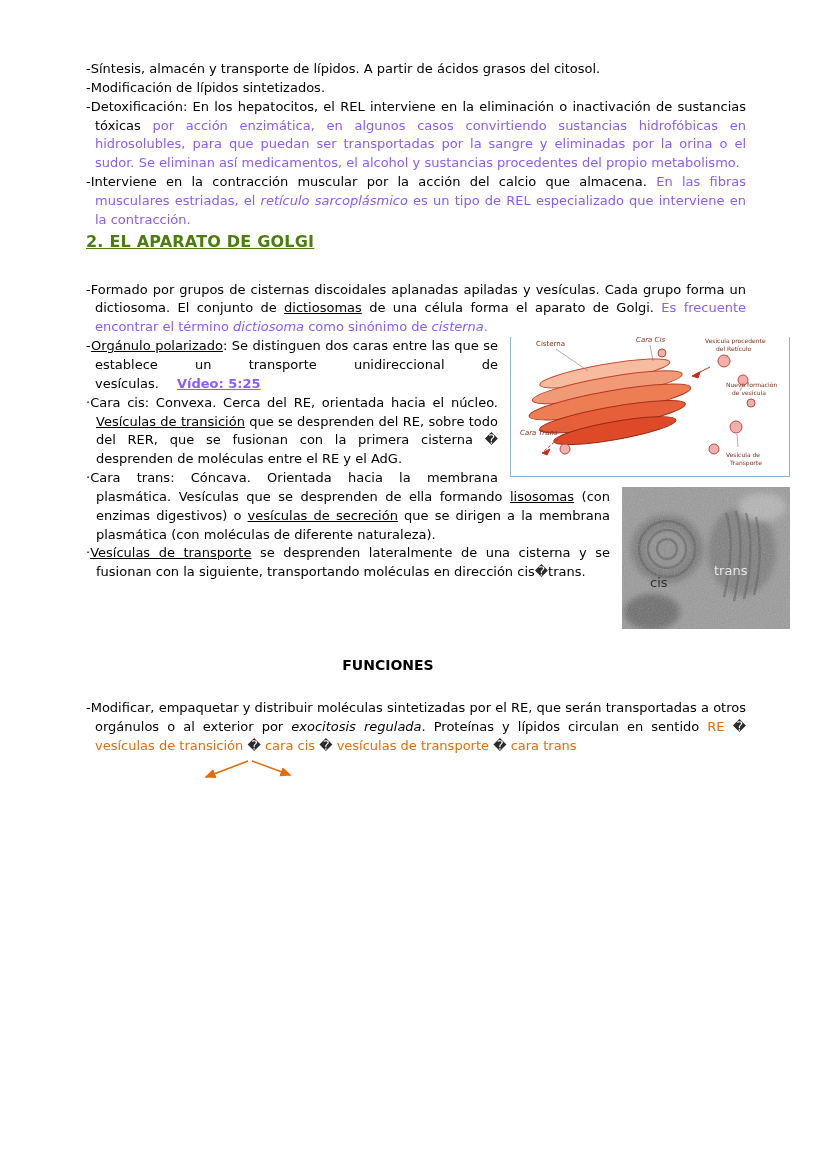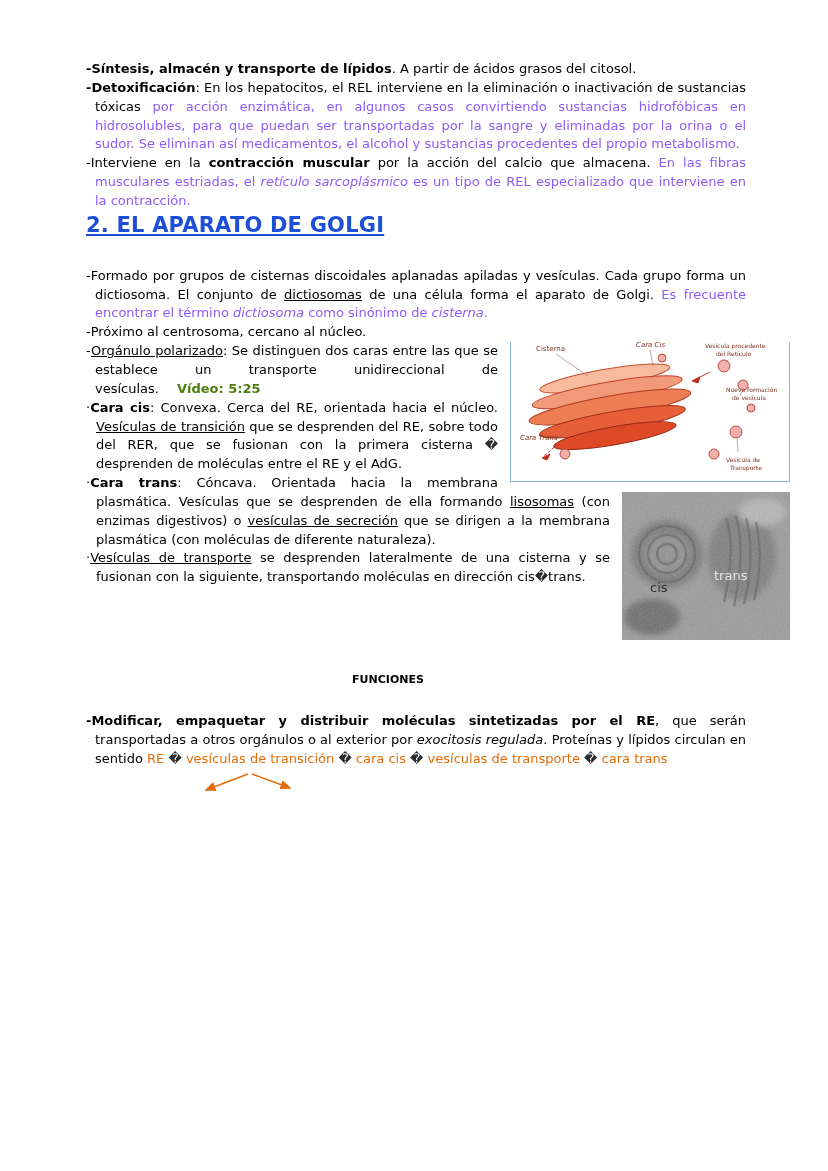"-Síntesis, almacén y transporte de" b { font-weight: bold -> normal }
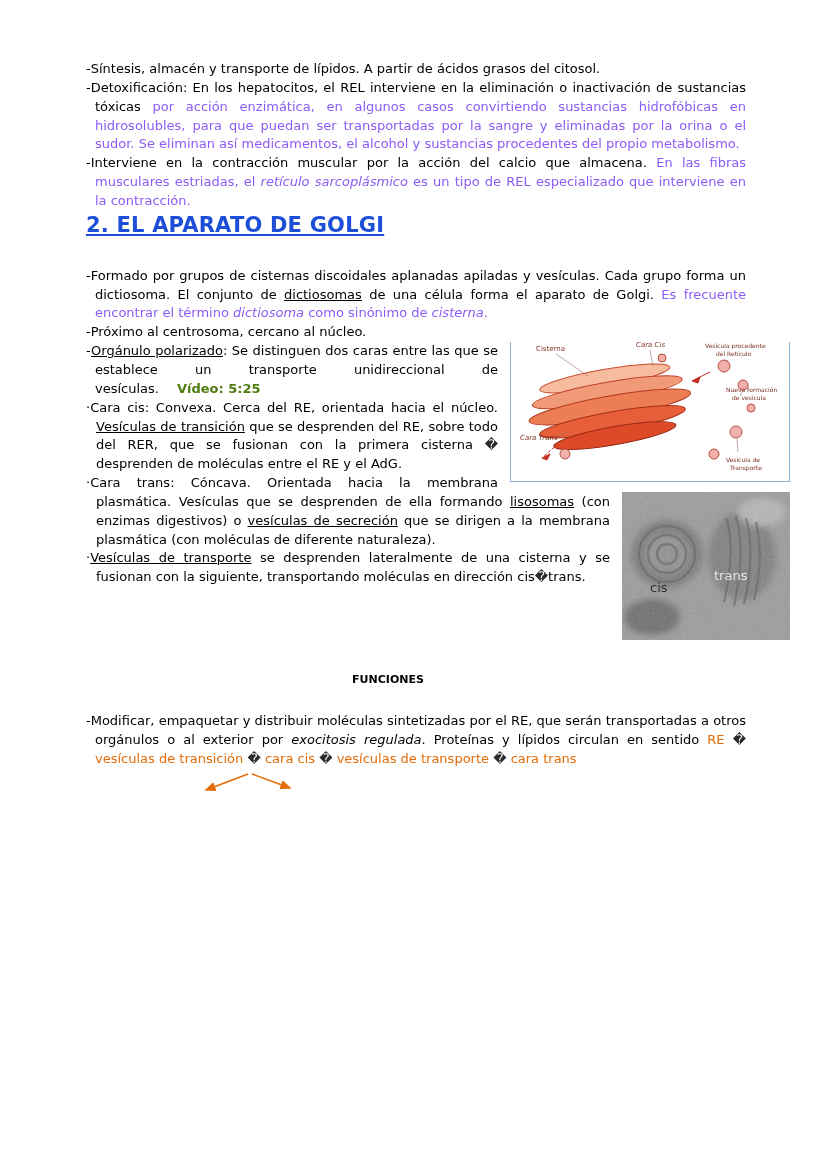"-Modificación de lípidos sintetizados." p.para { html: none -> <p> <b>-Modificación de lípidos sintetizados</b><span>.</span> </p> }
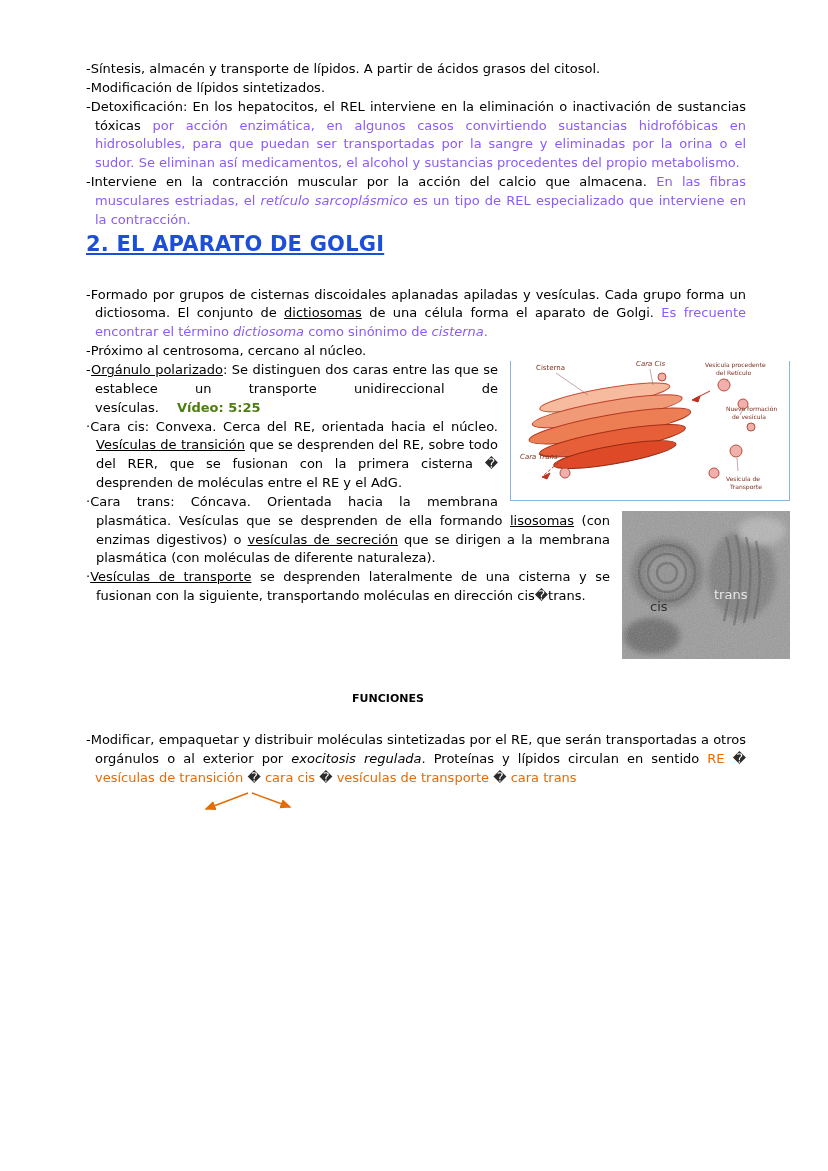"2. EL APARATO DE GOLGI" h2.golgi { color: #1d4ed8 -> #4d7c0f; font-size: 21px -> 16px }
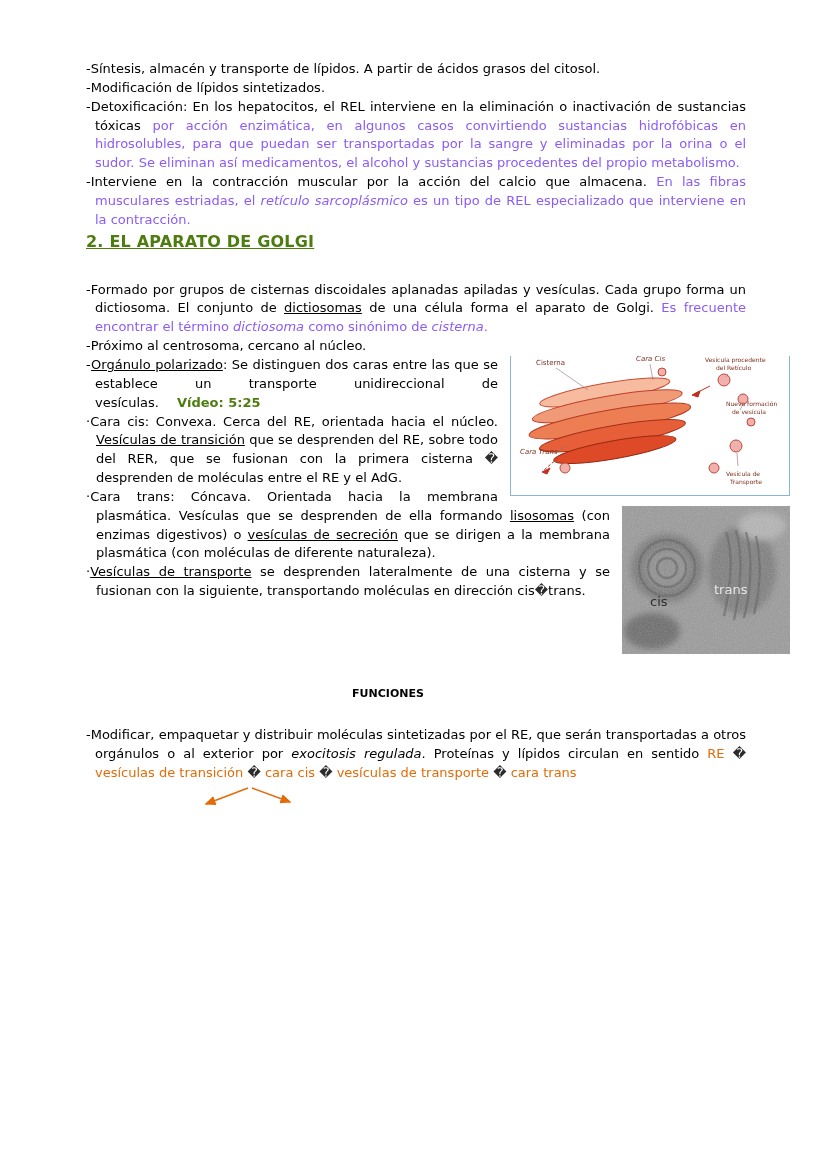"-Próximo al centrosoma, cercano al" p.para { html: <p>-Próximo al centrosoma, cercano al núcleo.</p> -> none }
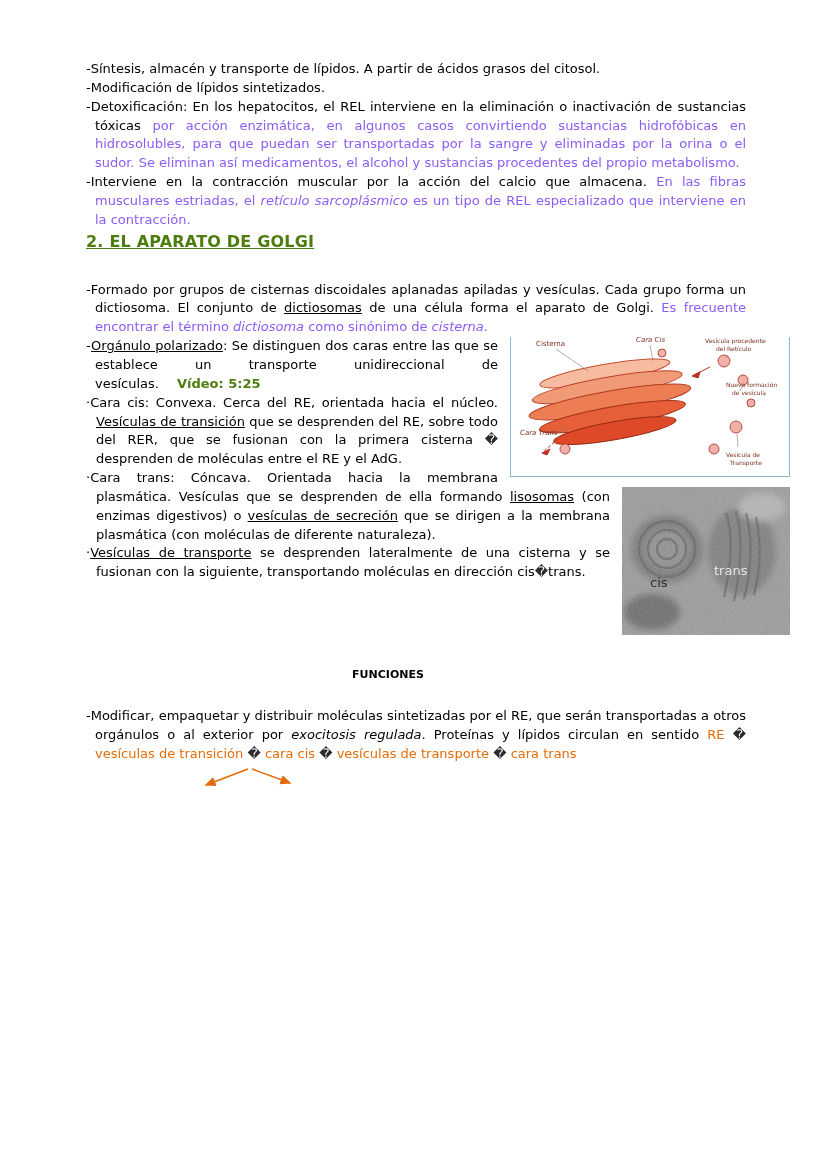"Vídeo: 5:25" .video-link { color: #4d7c0f -> #8b5cf6; text-decoration: none -> underline }
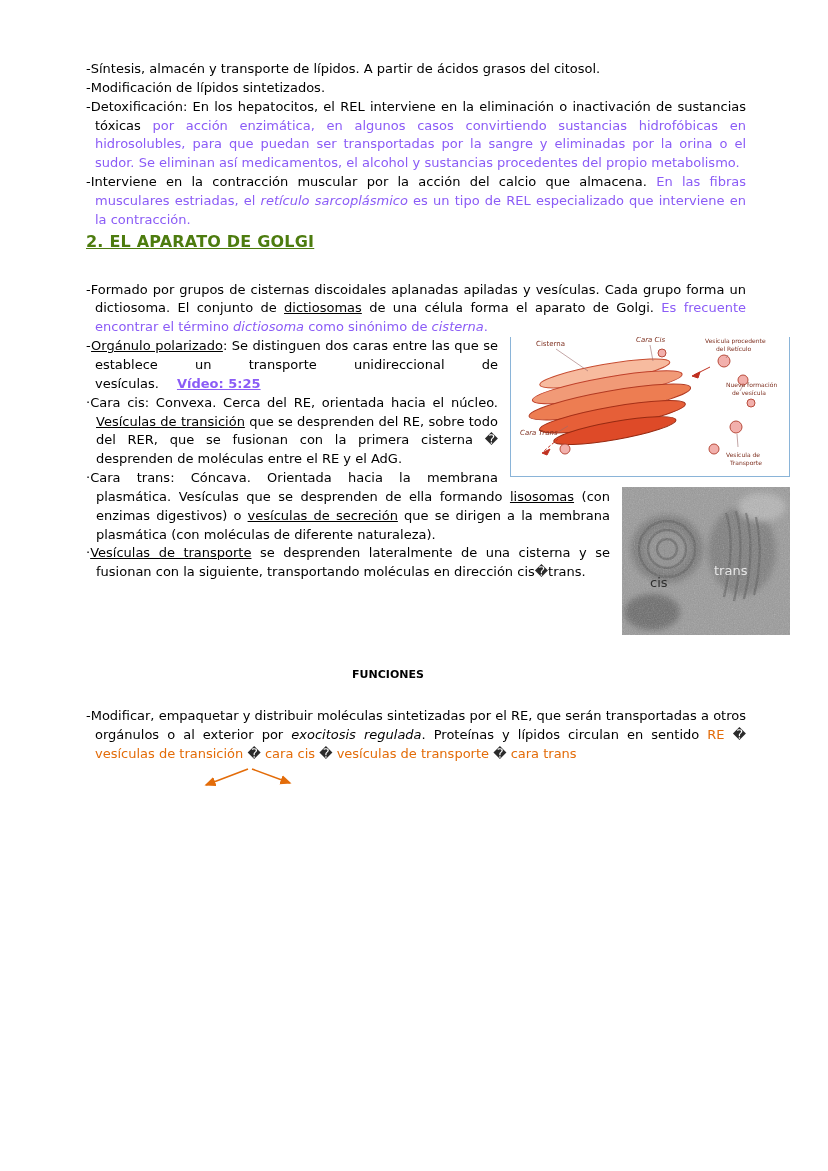"cis" .fig-micro { margin: 0 0 21px 12px -> 0 0 10px 12px }
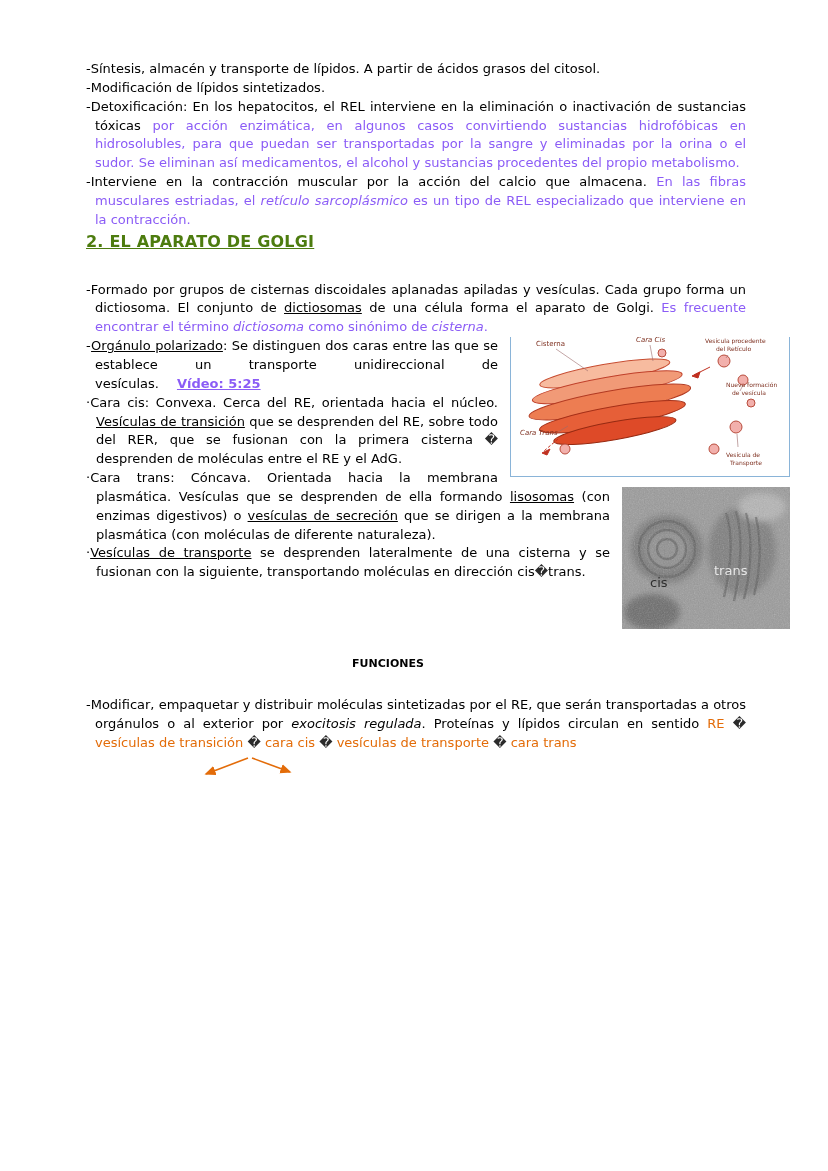"FUNCIONES" .h-funciones { font-size: 11px -> 14px }
